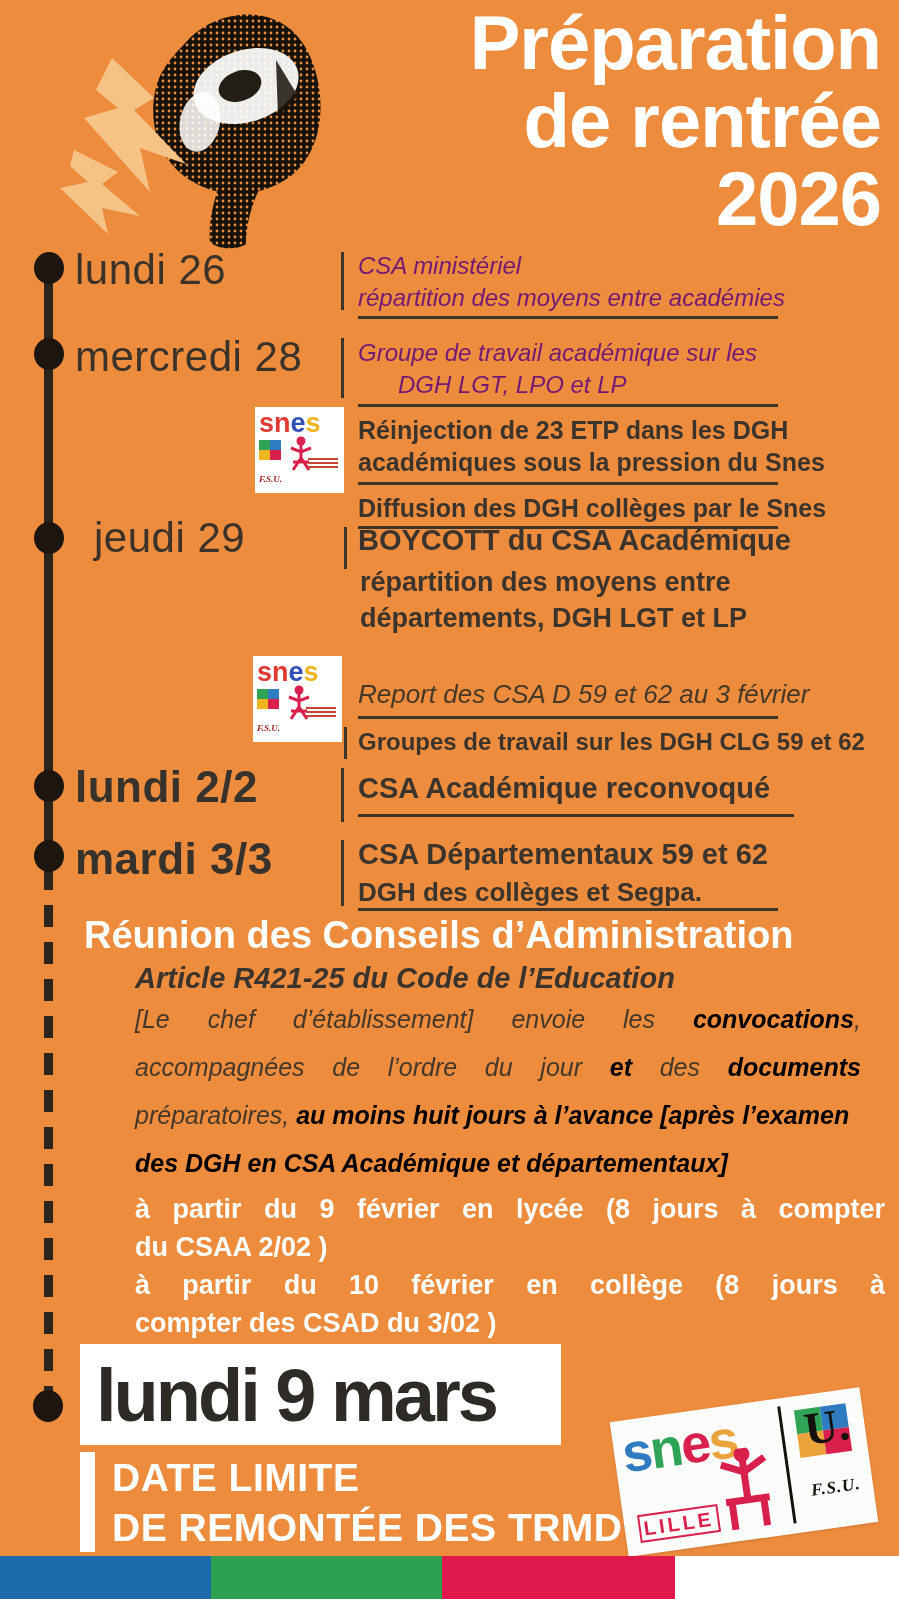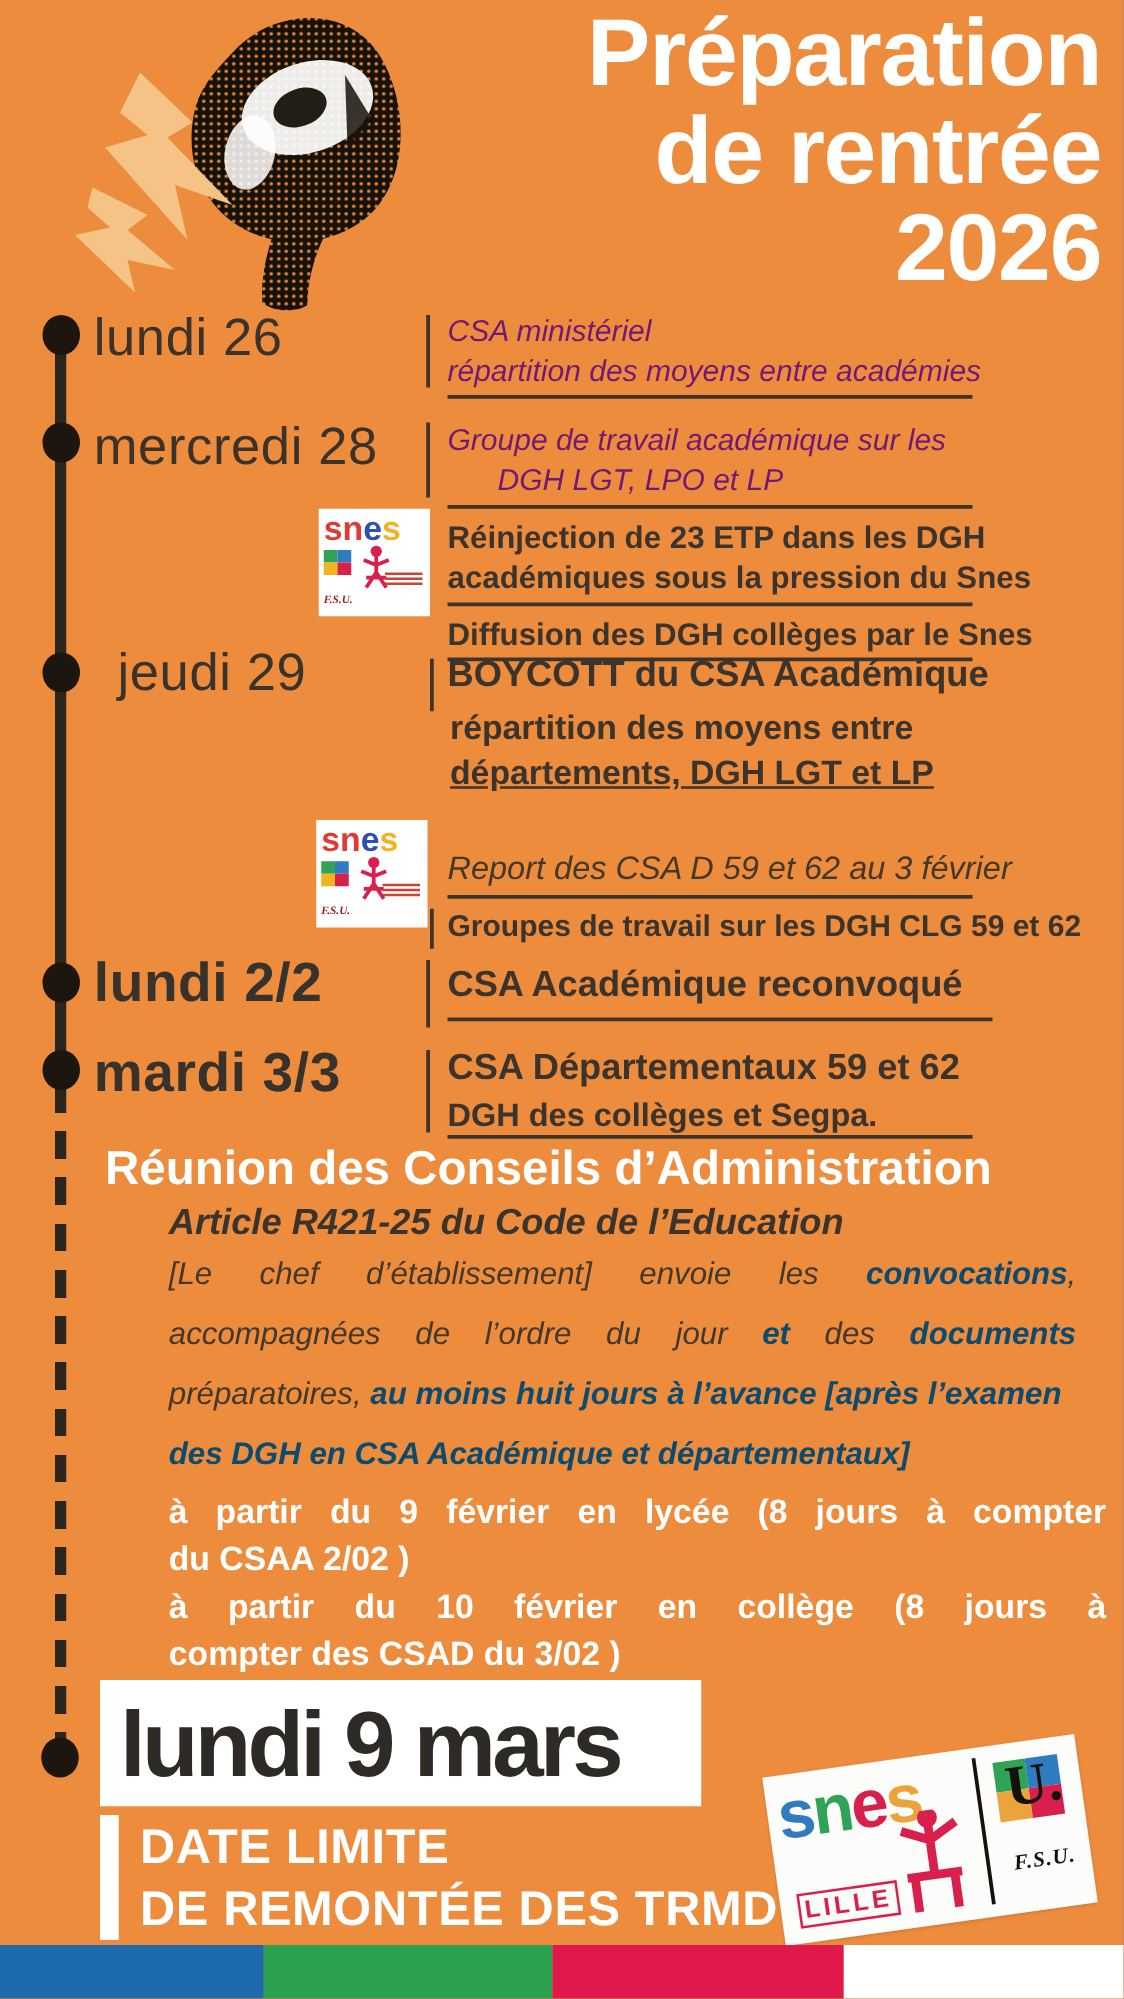"départements, DGH LGT et LP" div.abs { text-decoration: underline -> none }
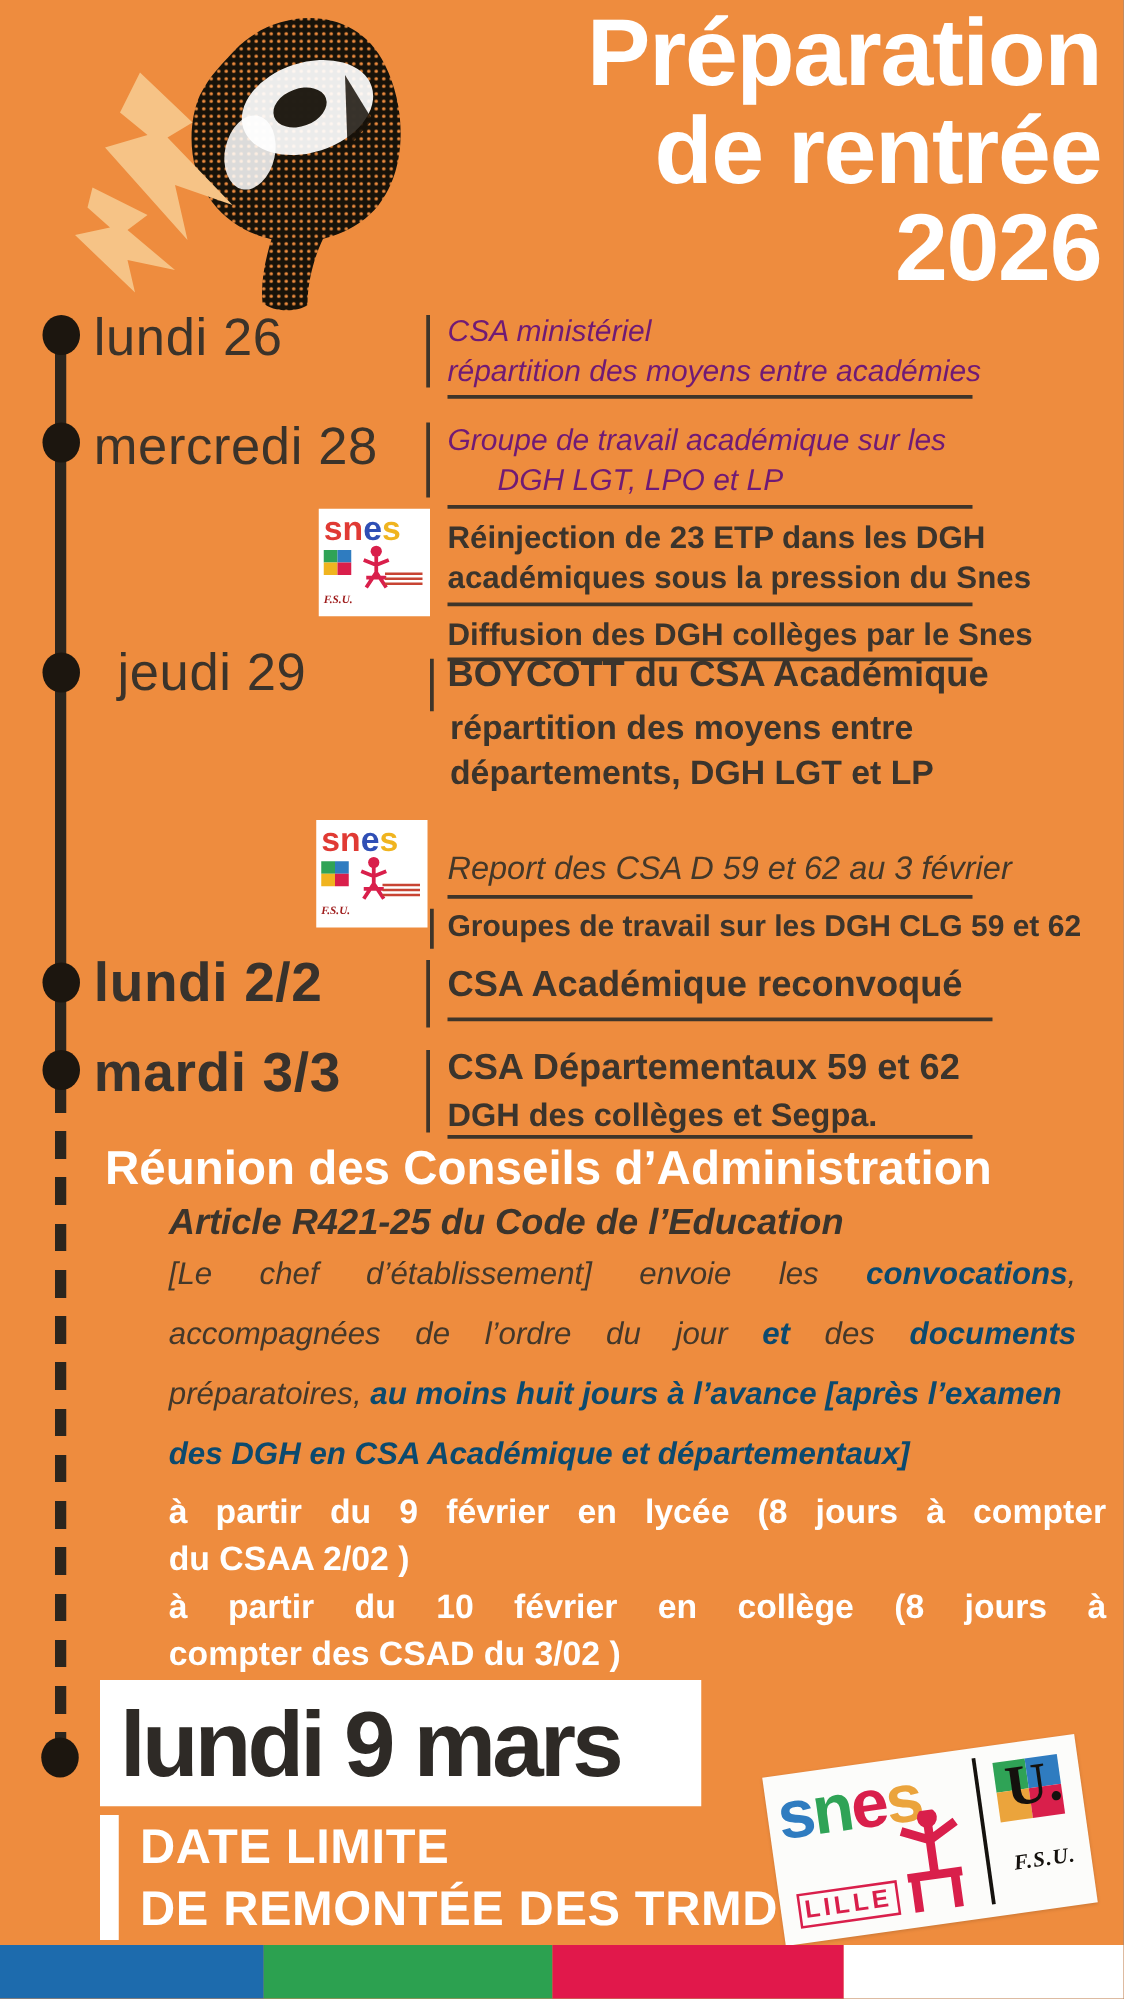"convocations" .b { color: #0c4a6e -> #000000 }
